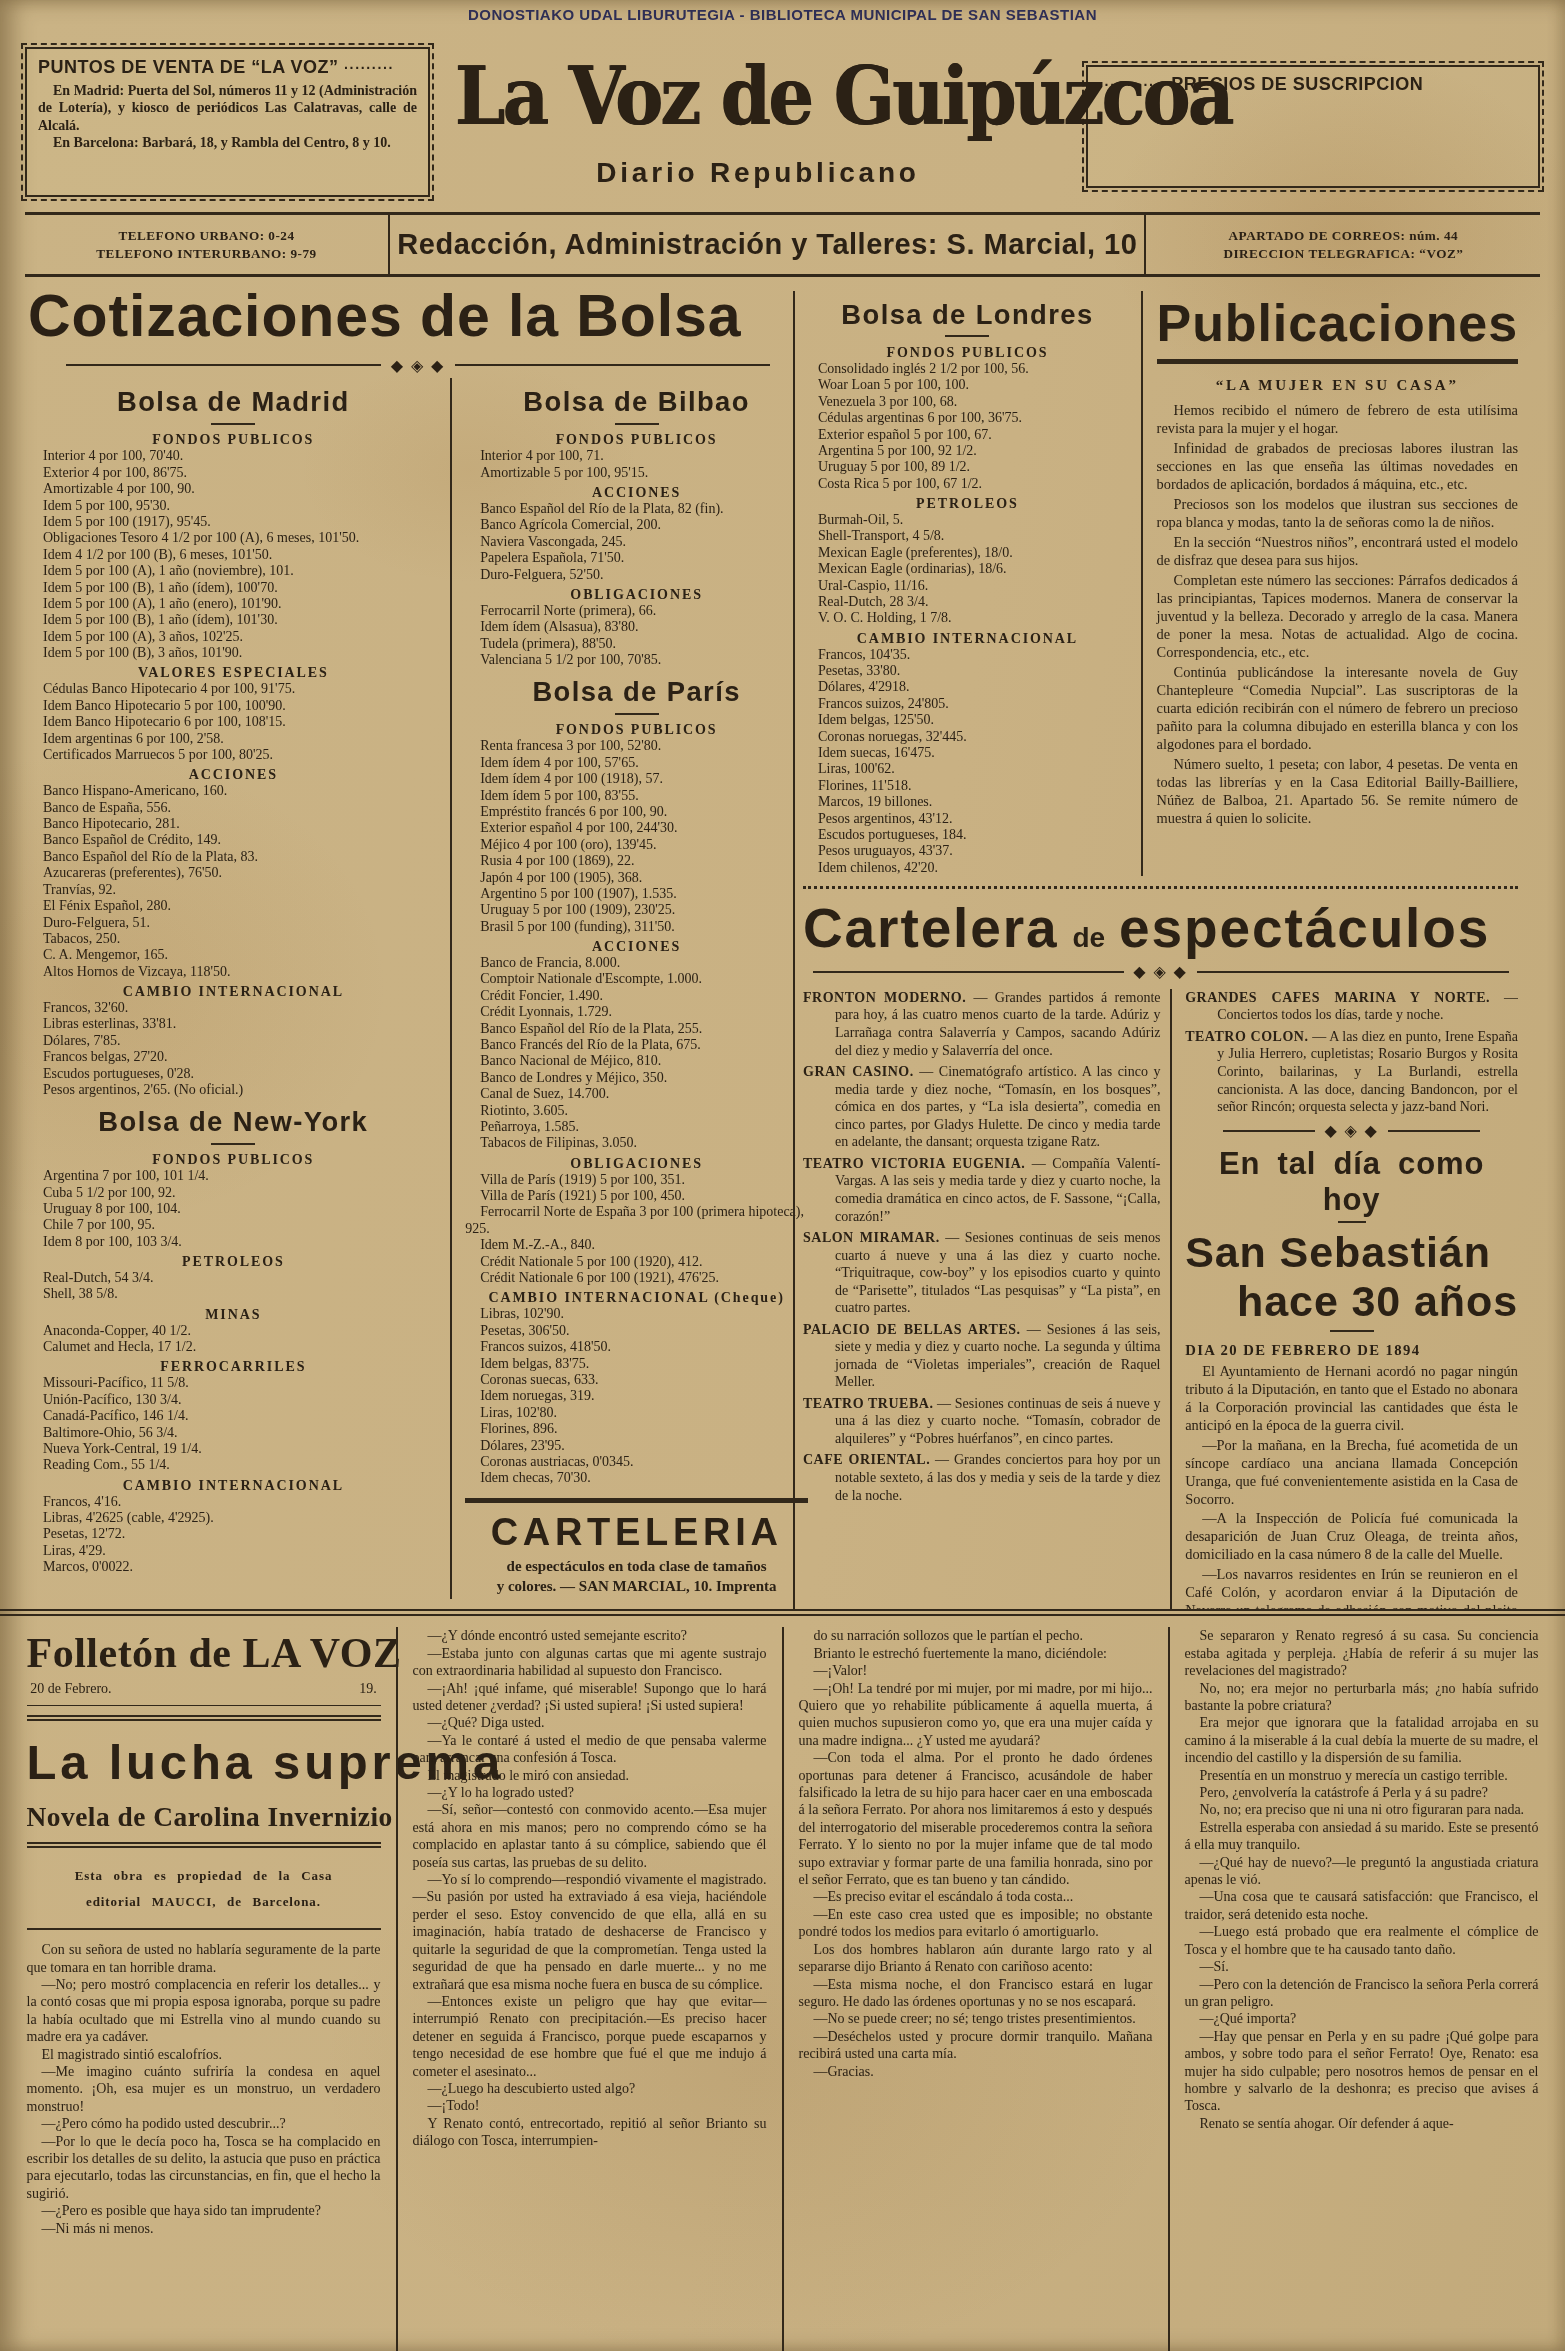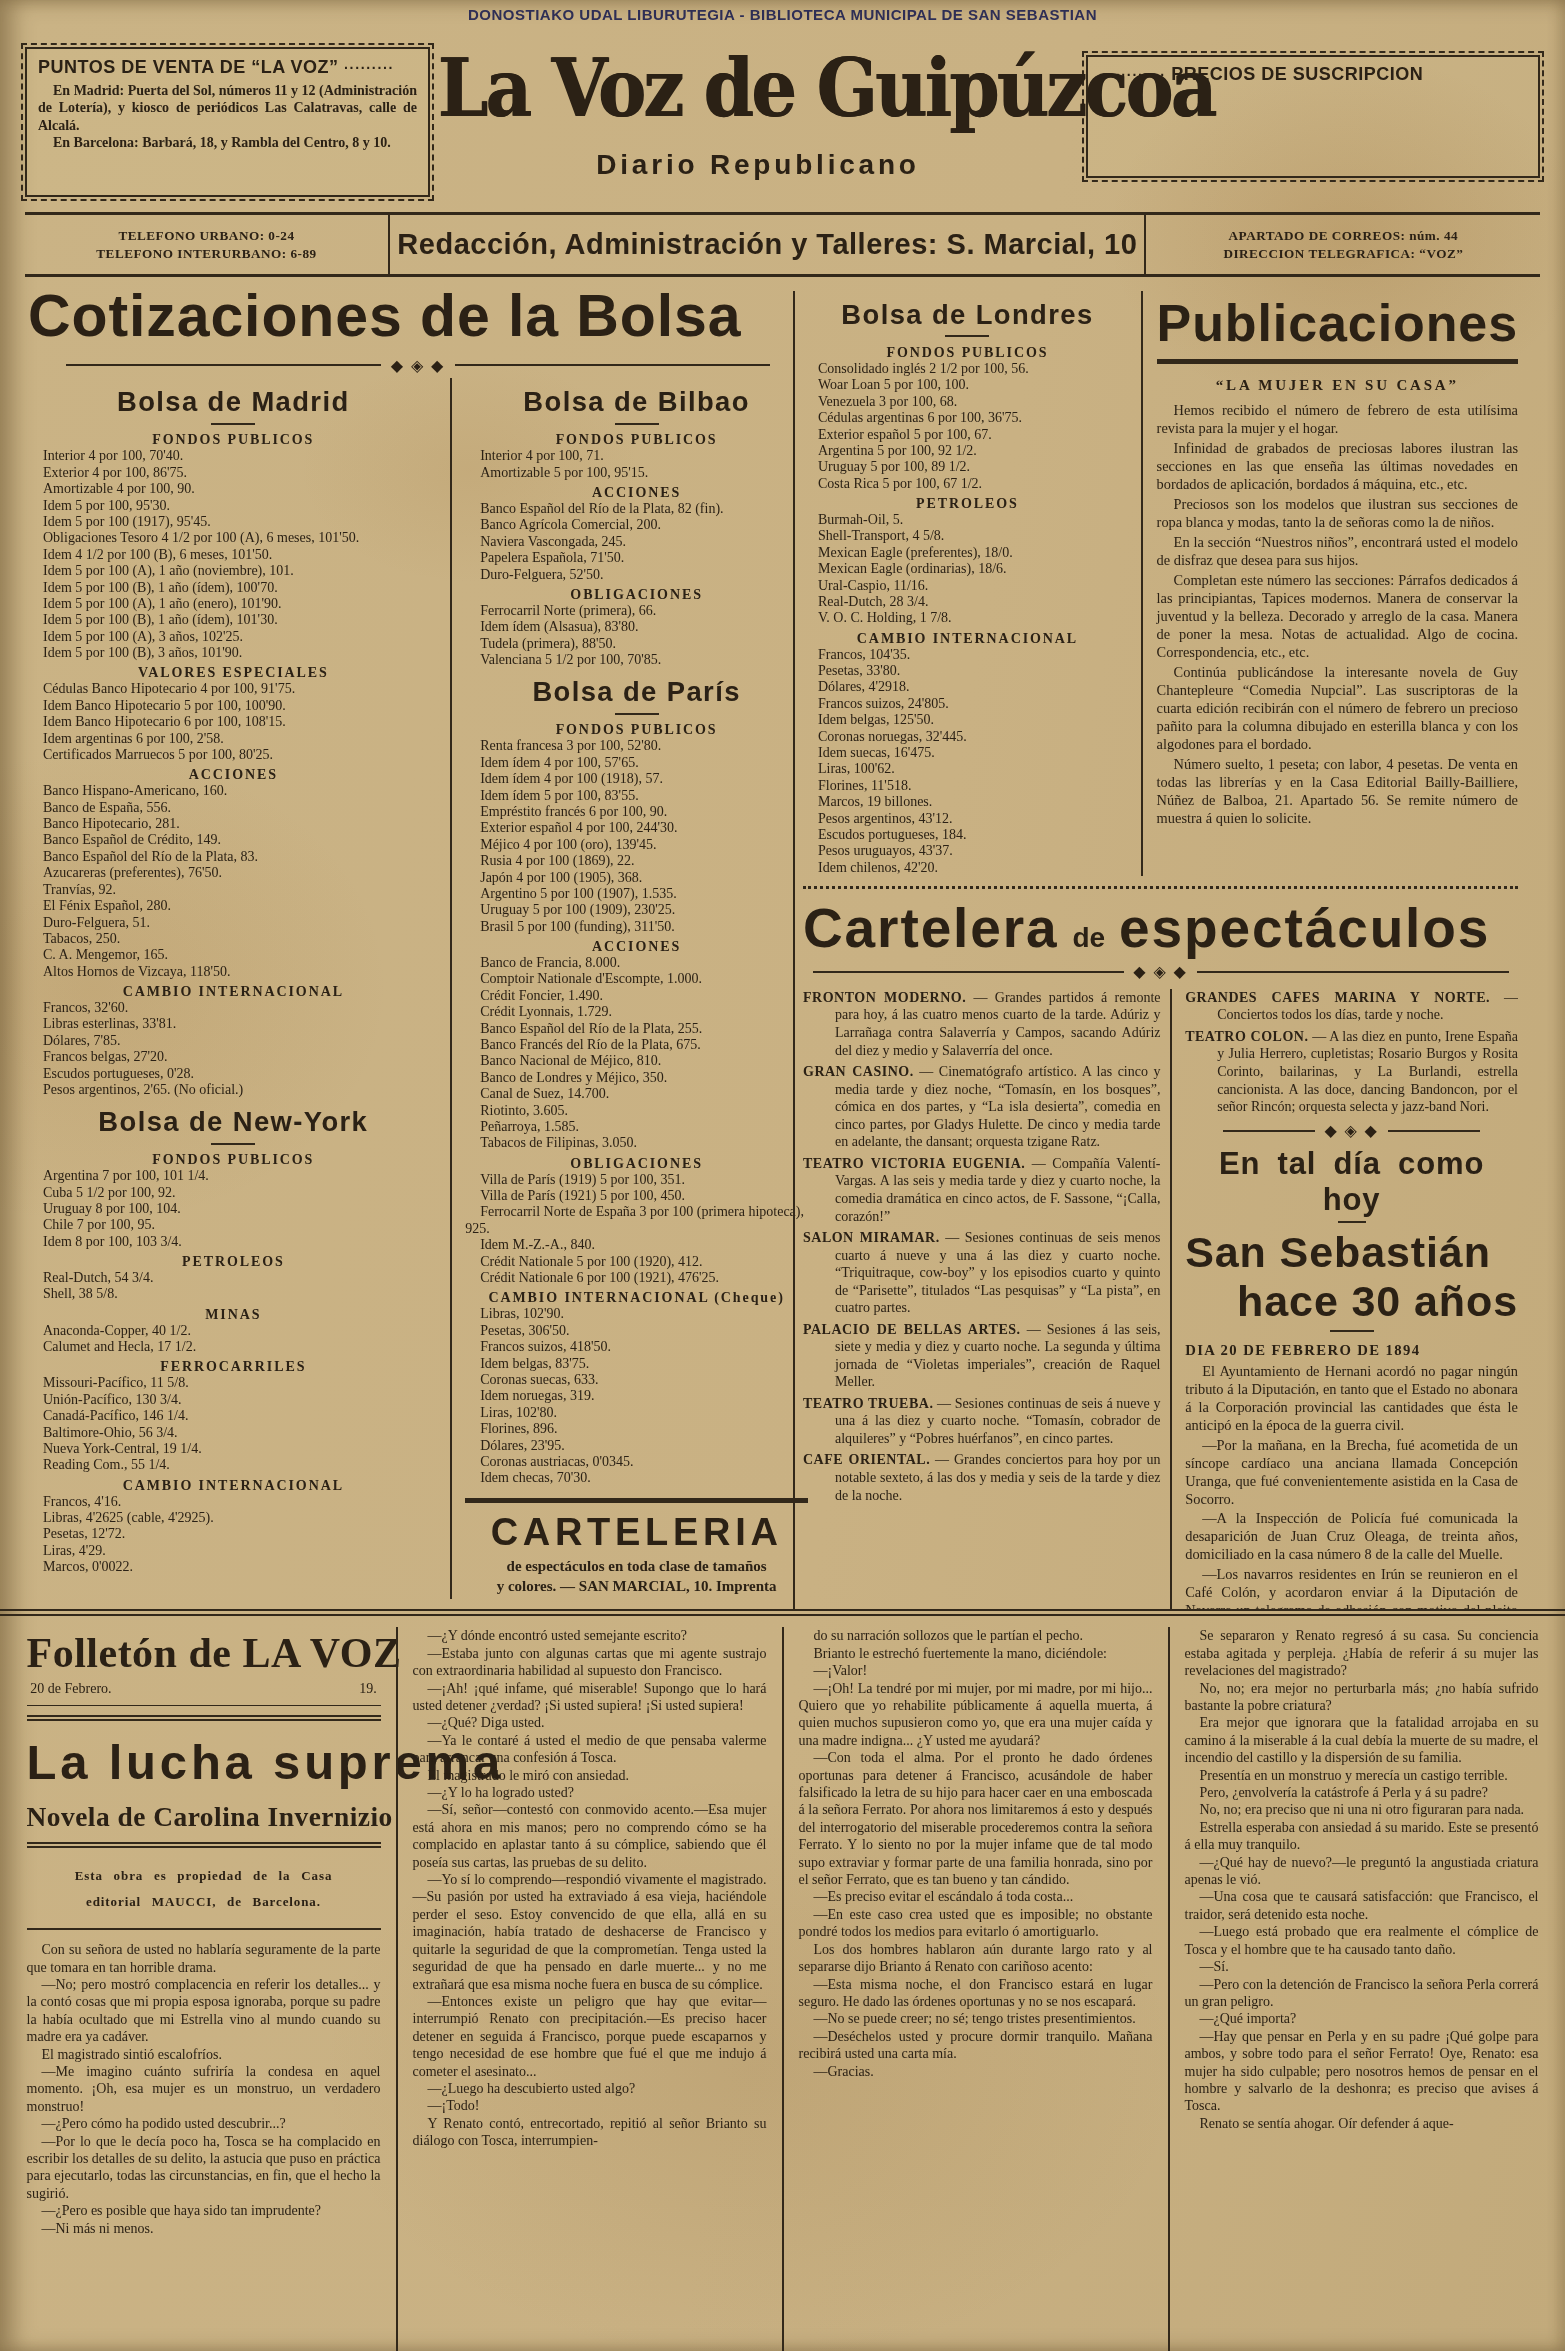"PUNTOS DE VENTA DE “LA" .masthead { align-items: flex-start -> center; gap: 7px -> 24px }
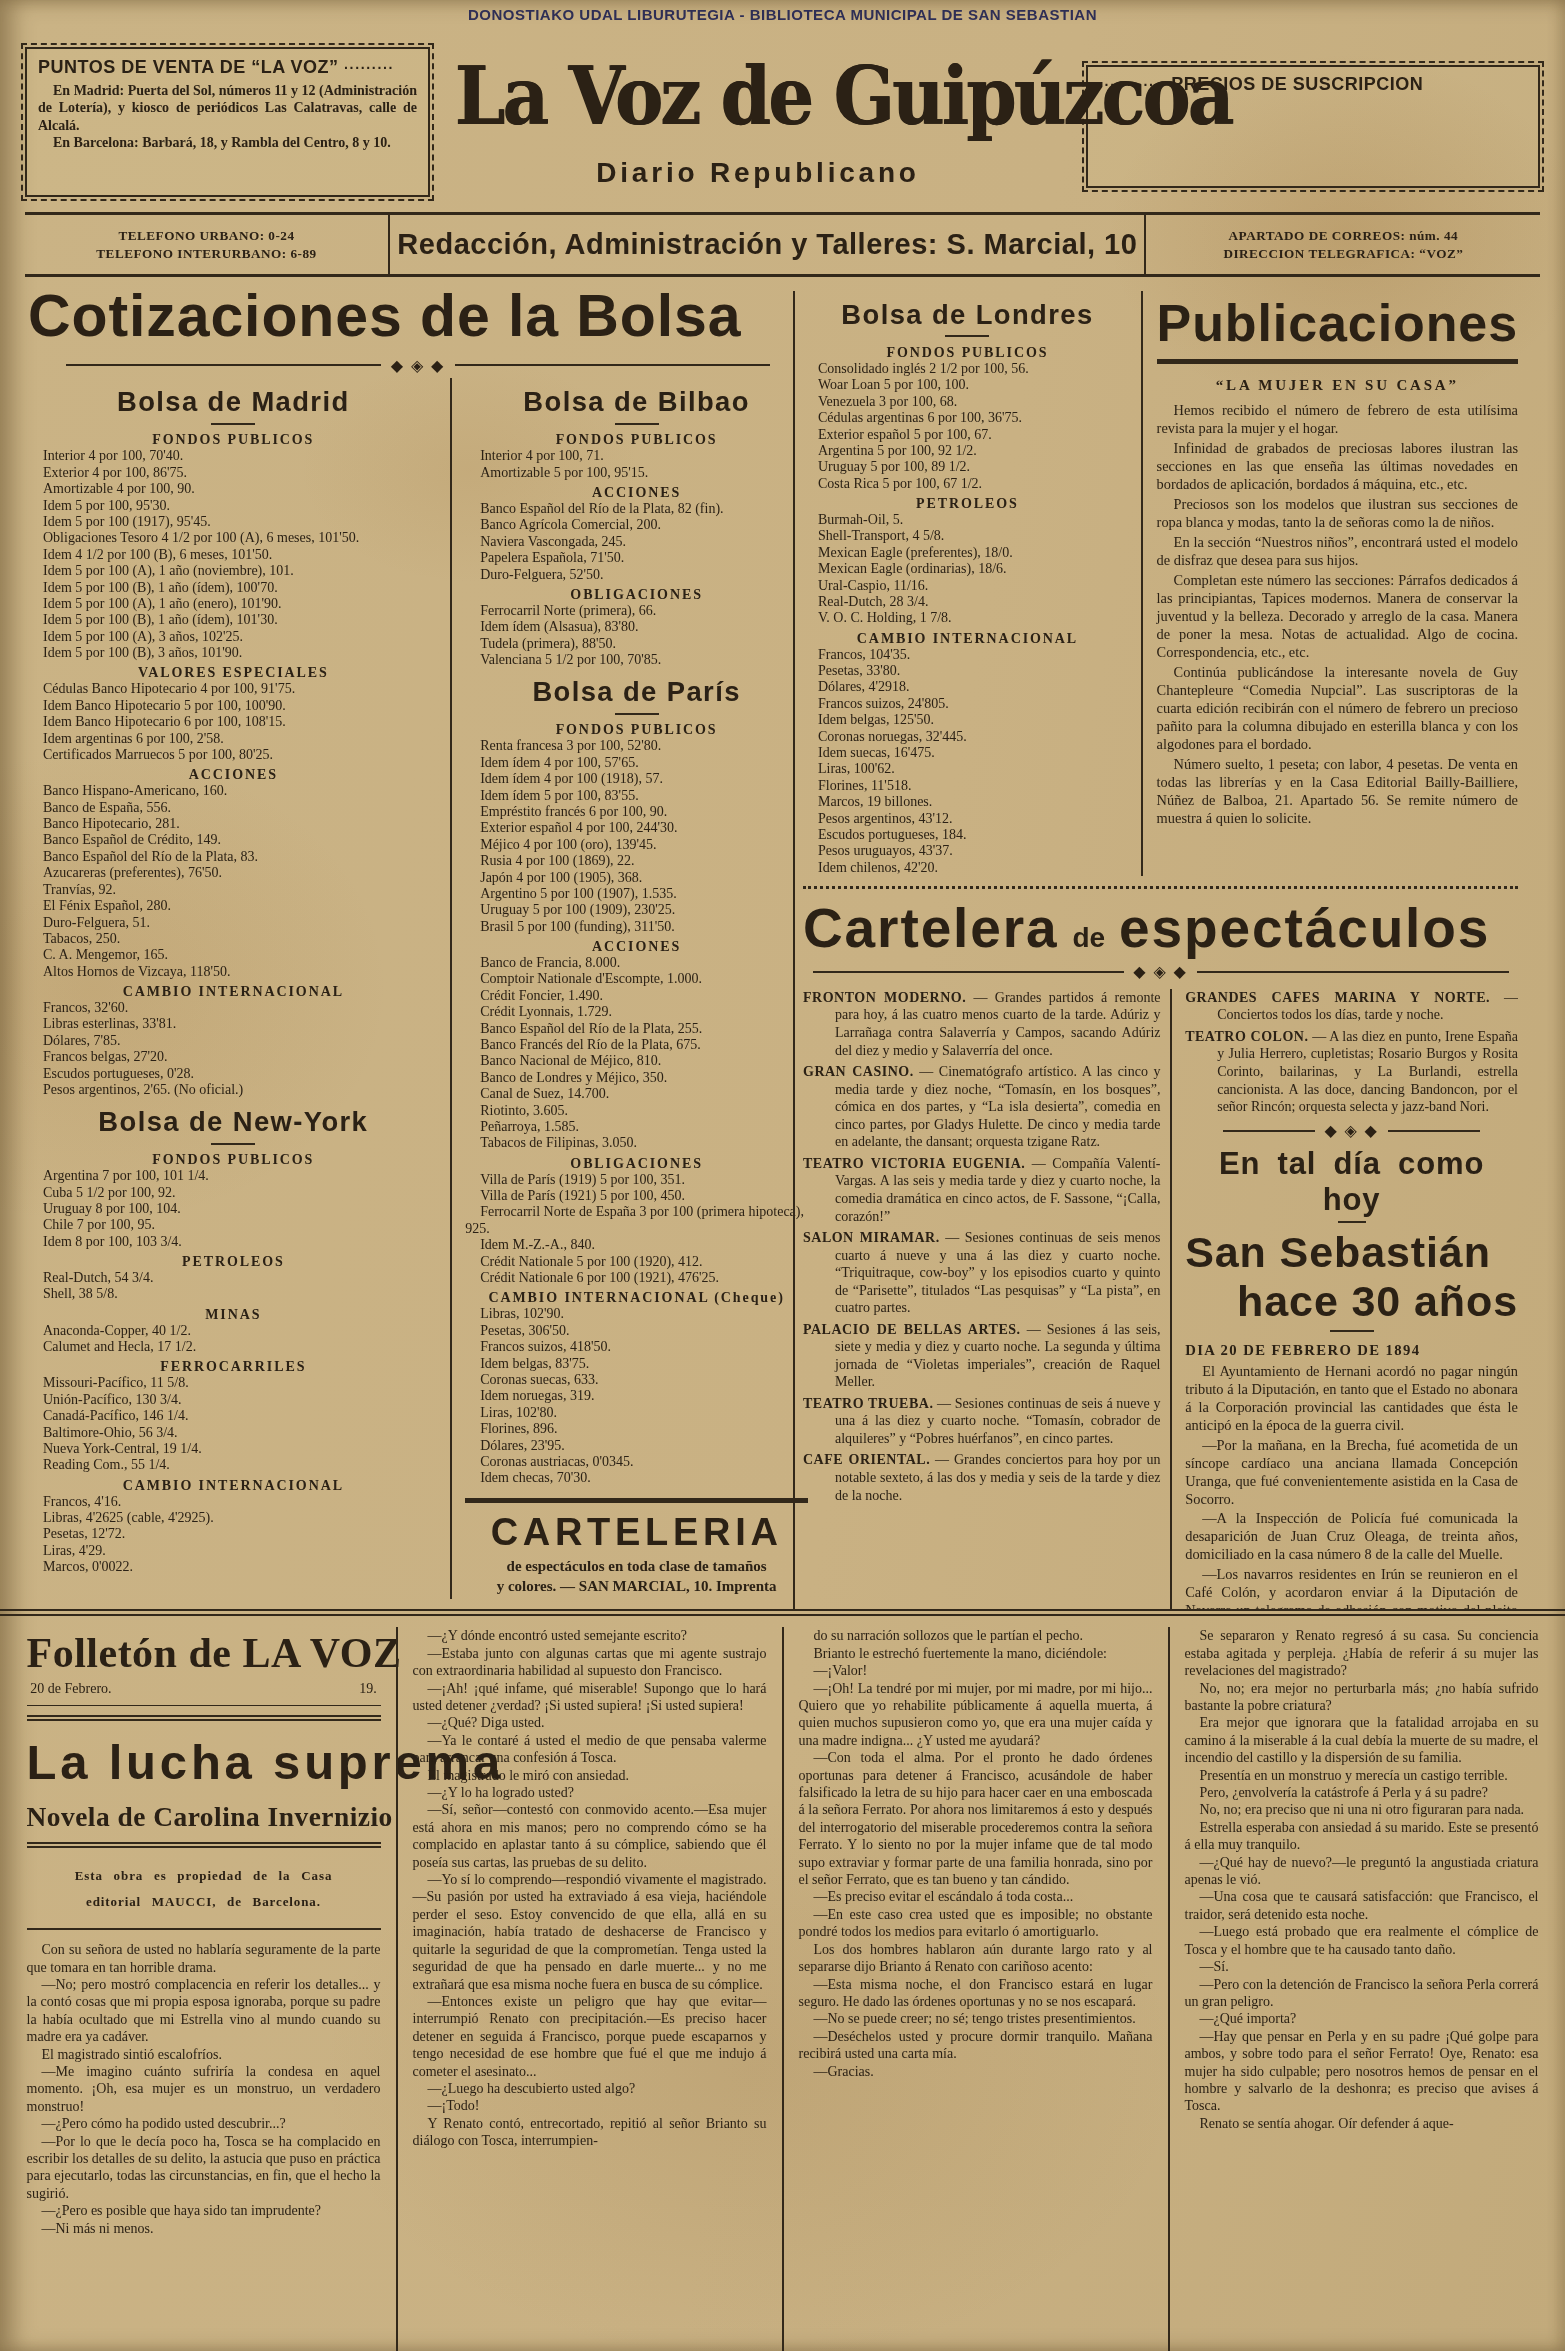"TELEFONO INTERURBANO: 6-89" p.ln { text: 6-89 -> 9-79 }
